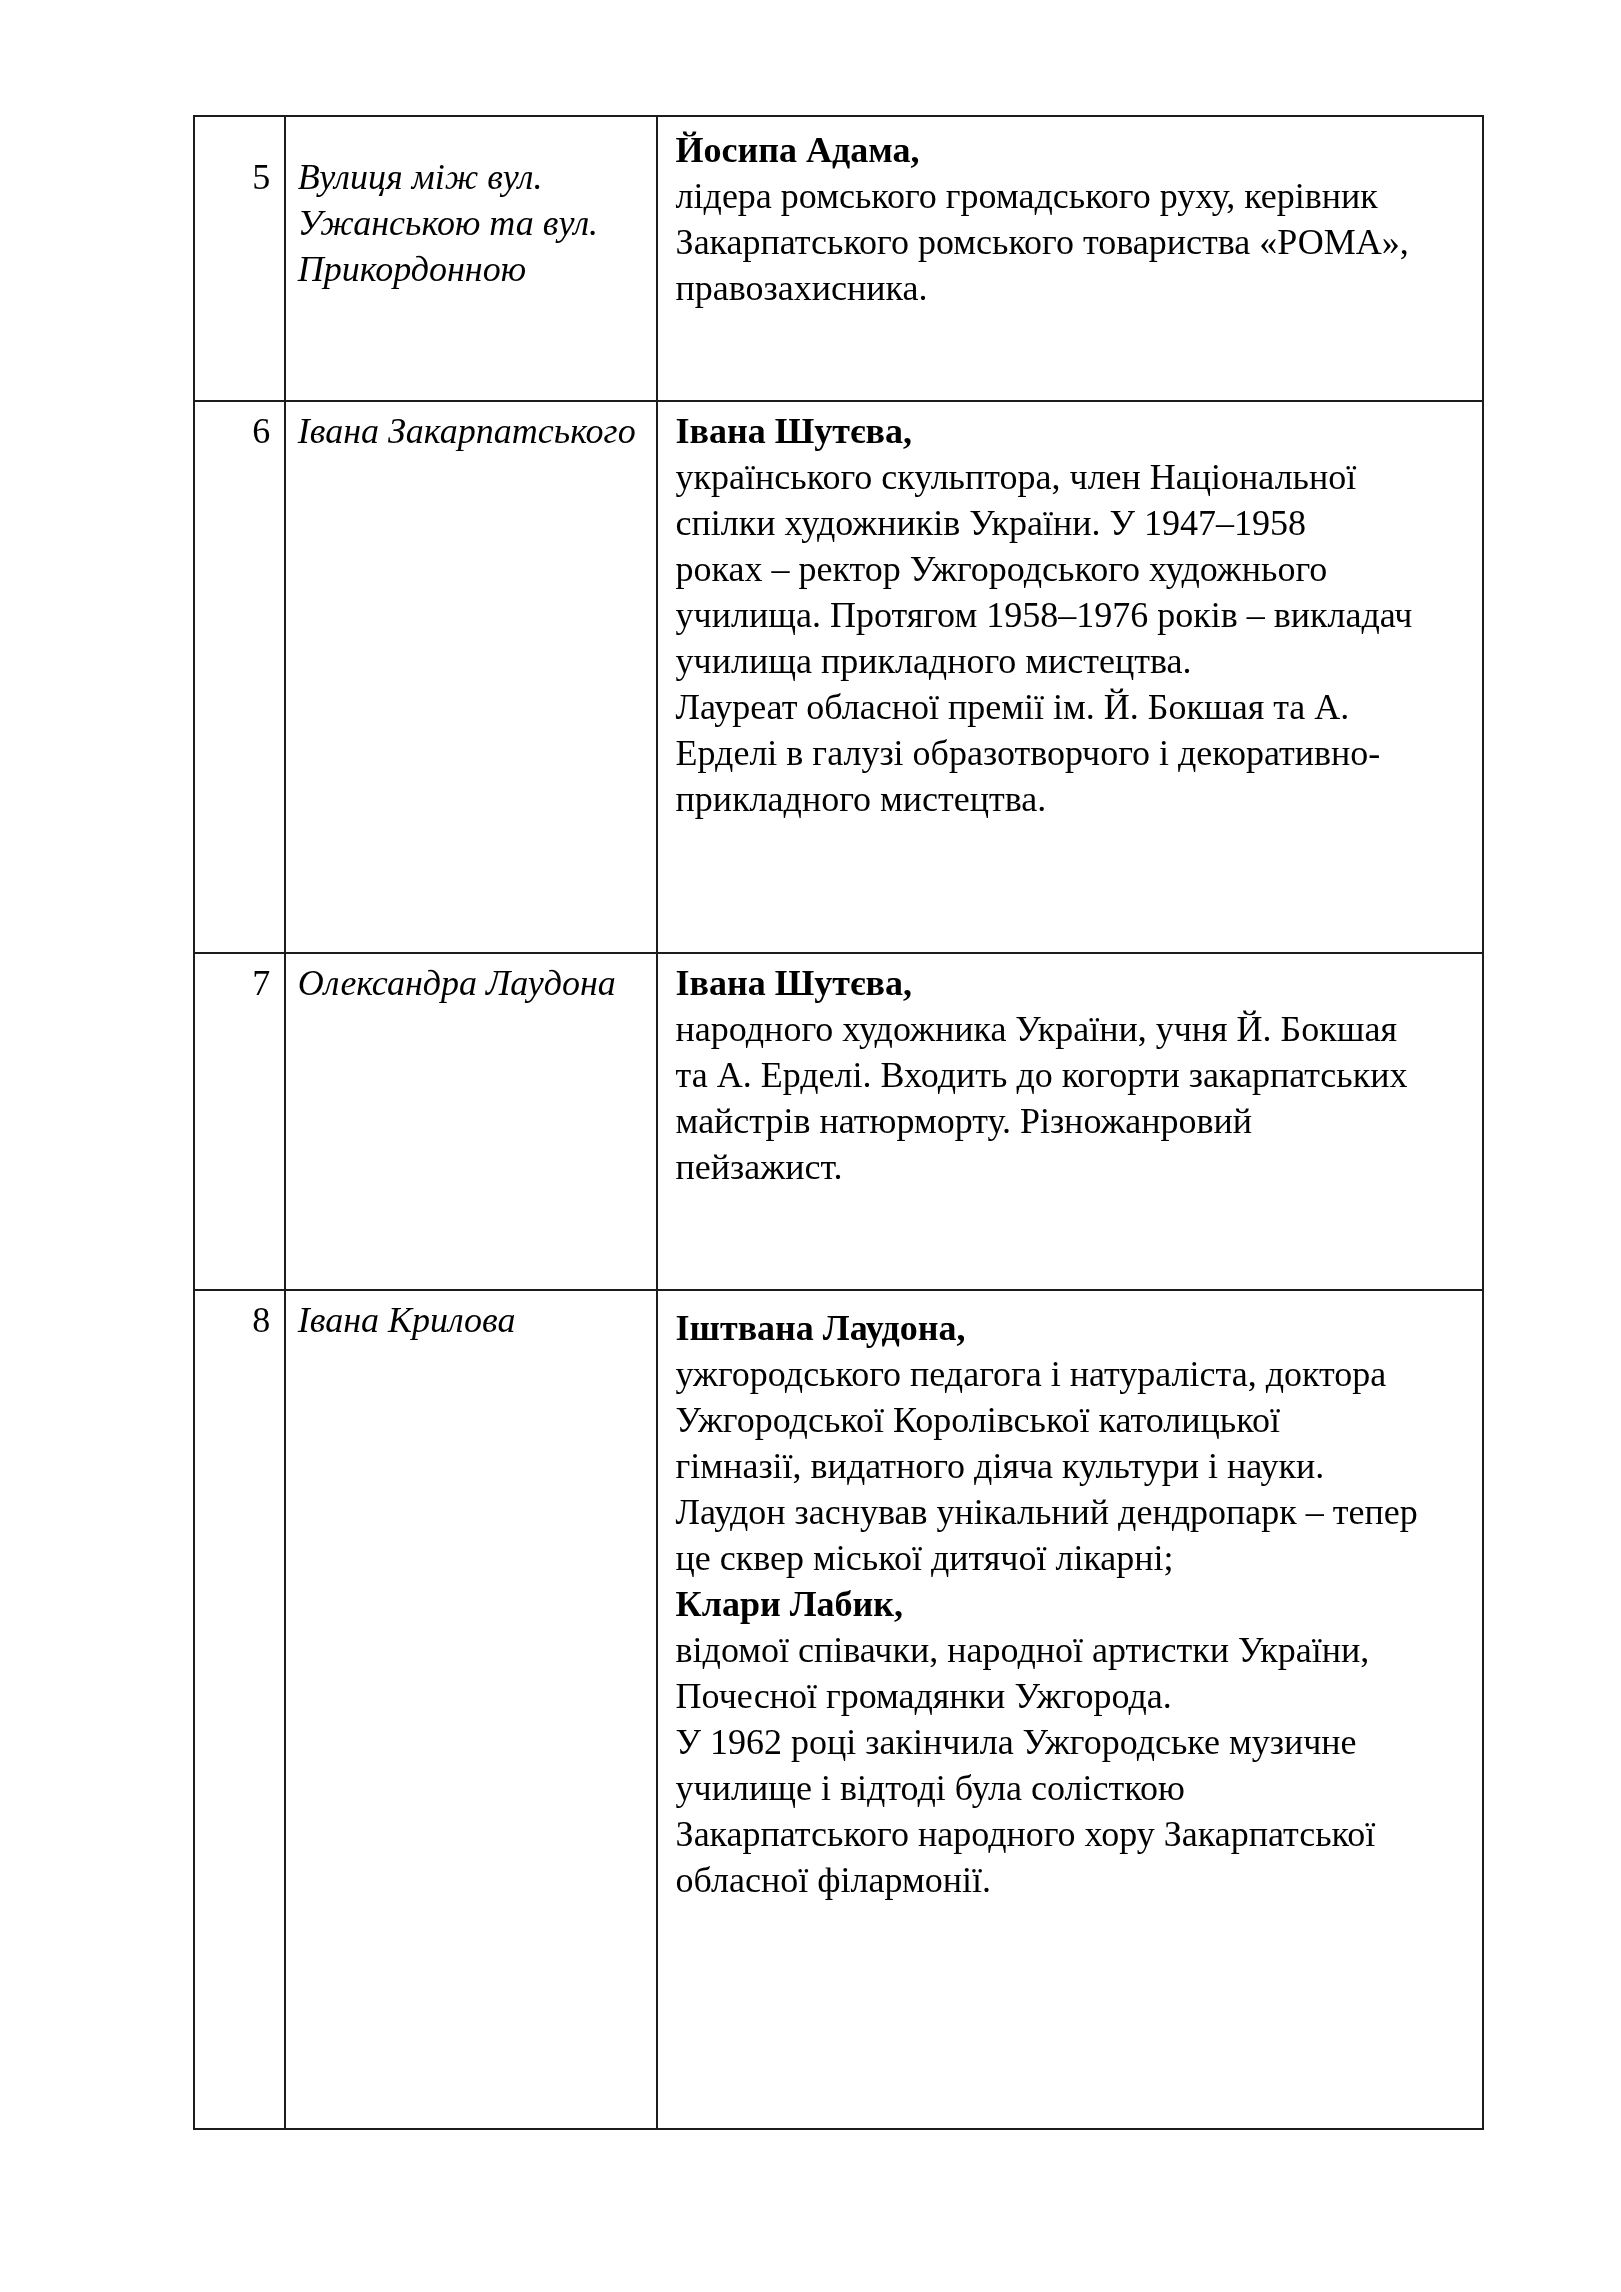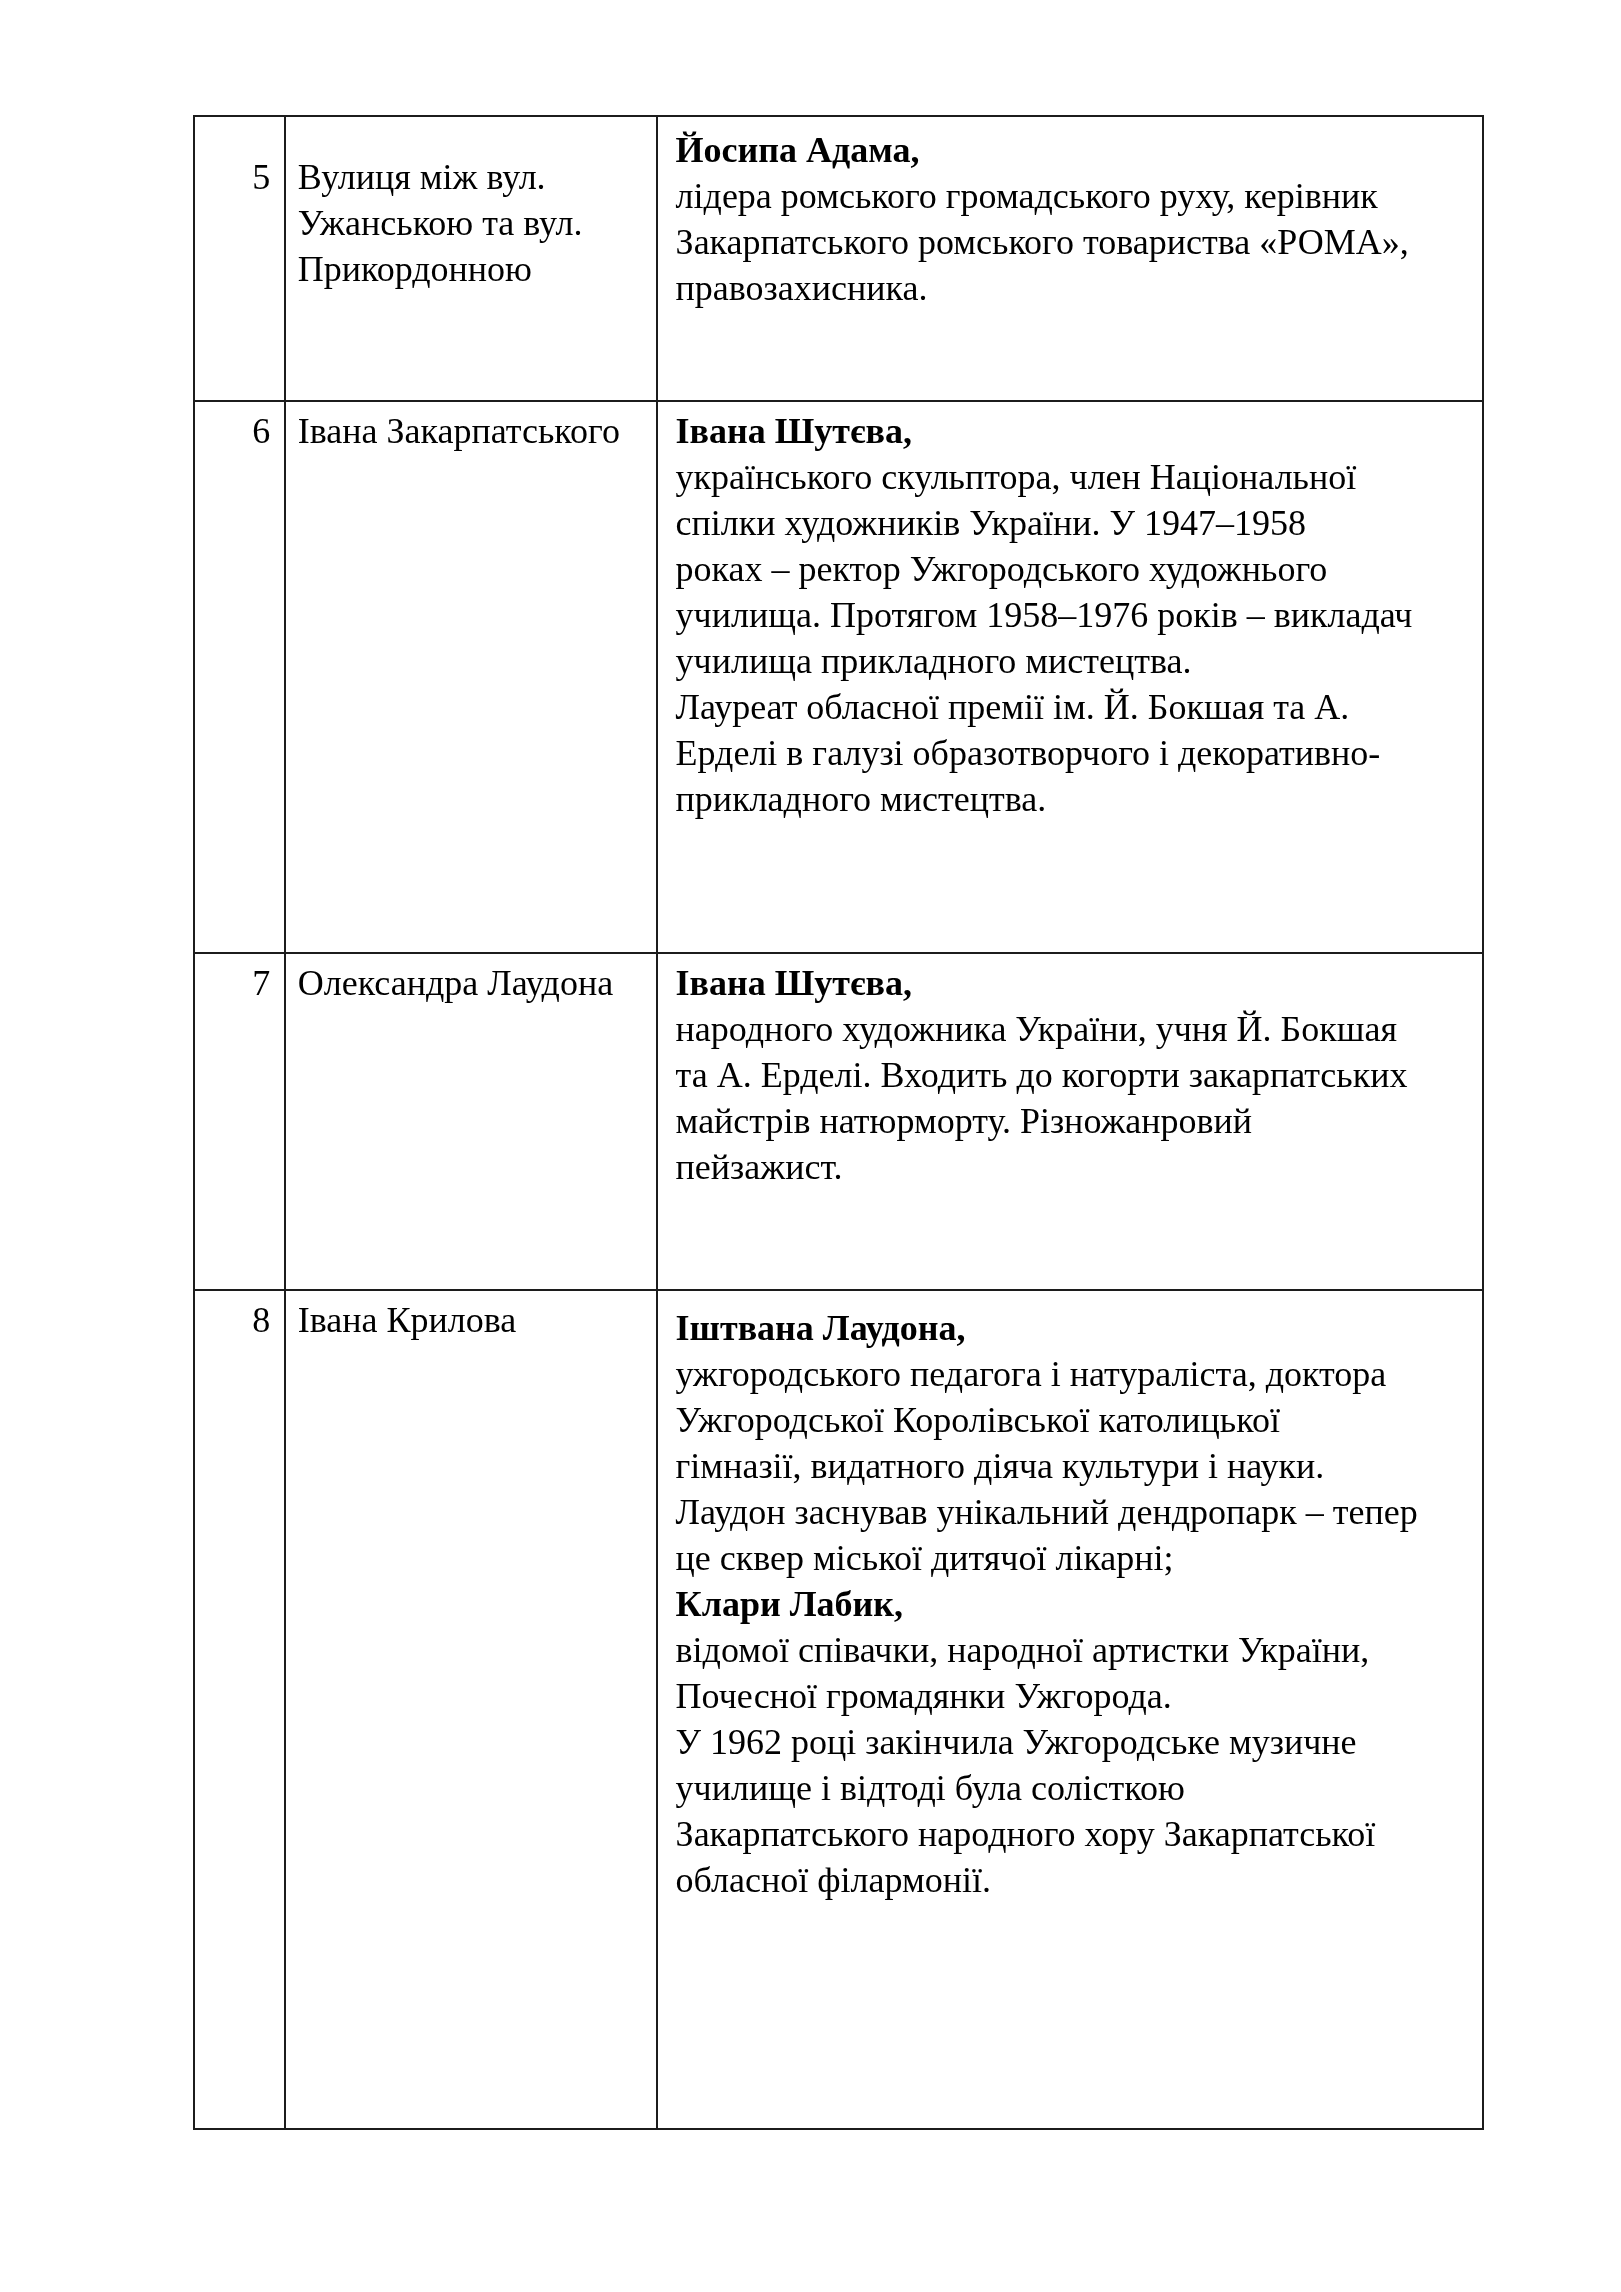"Вулиця між вул." td.cell-street { font-style: none -> italic }
